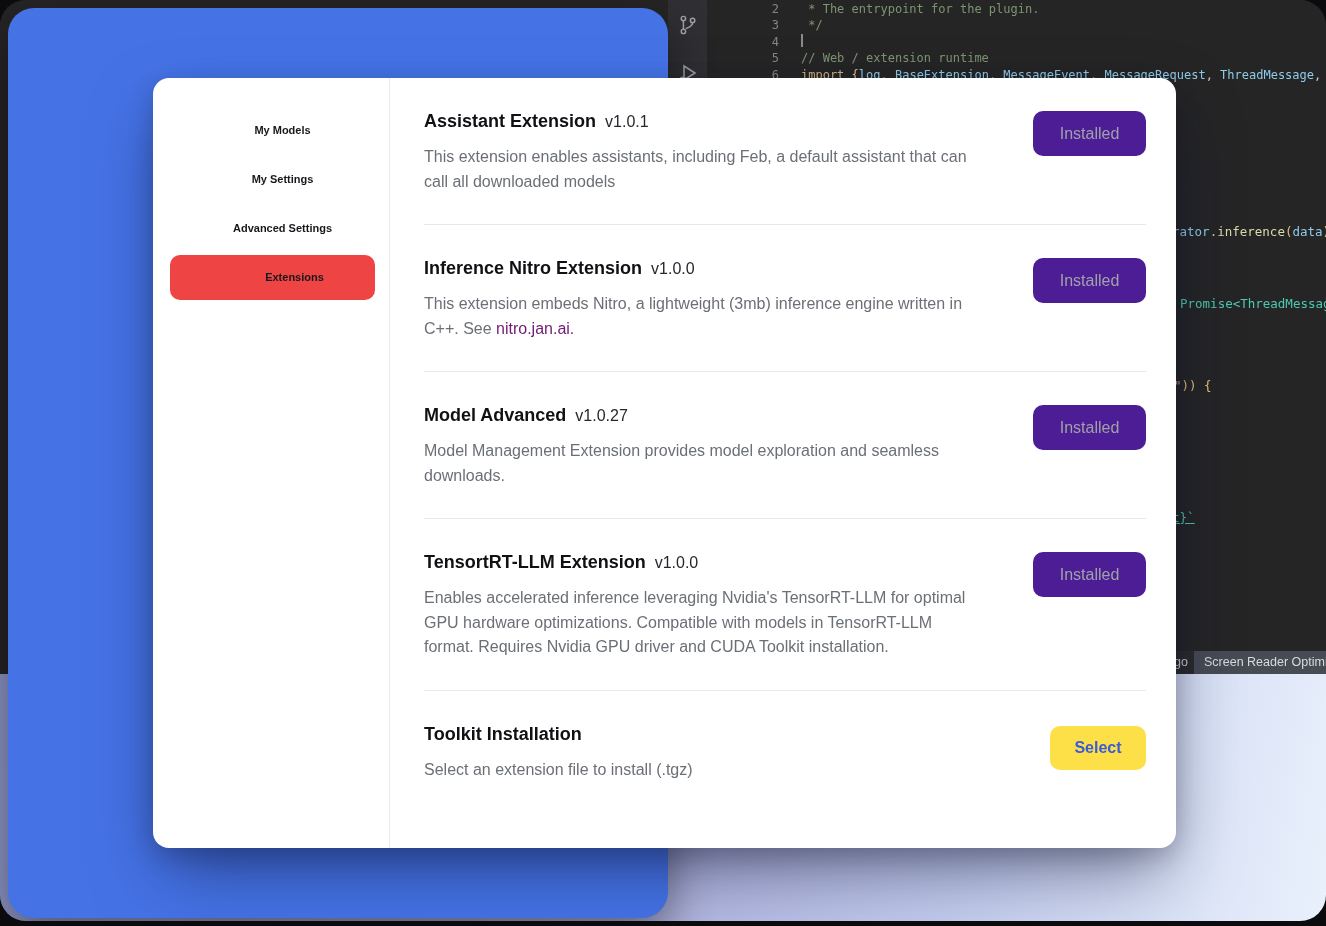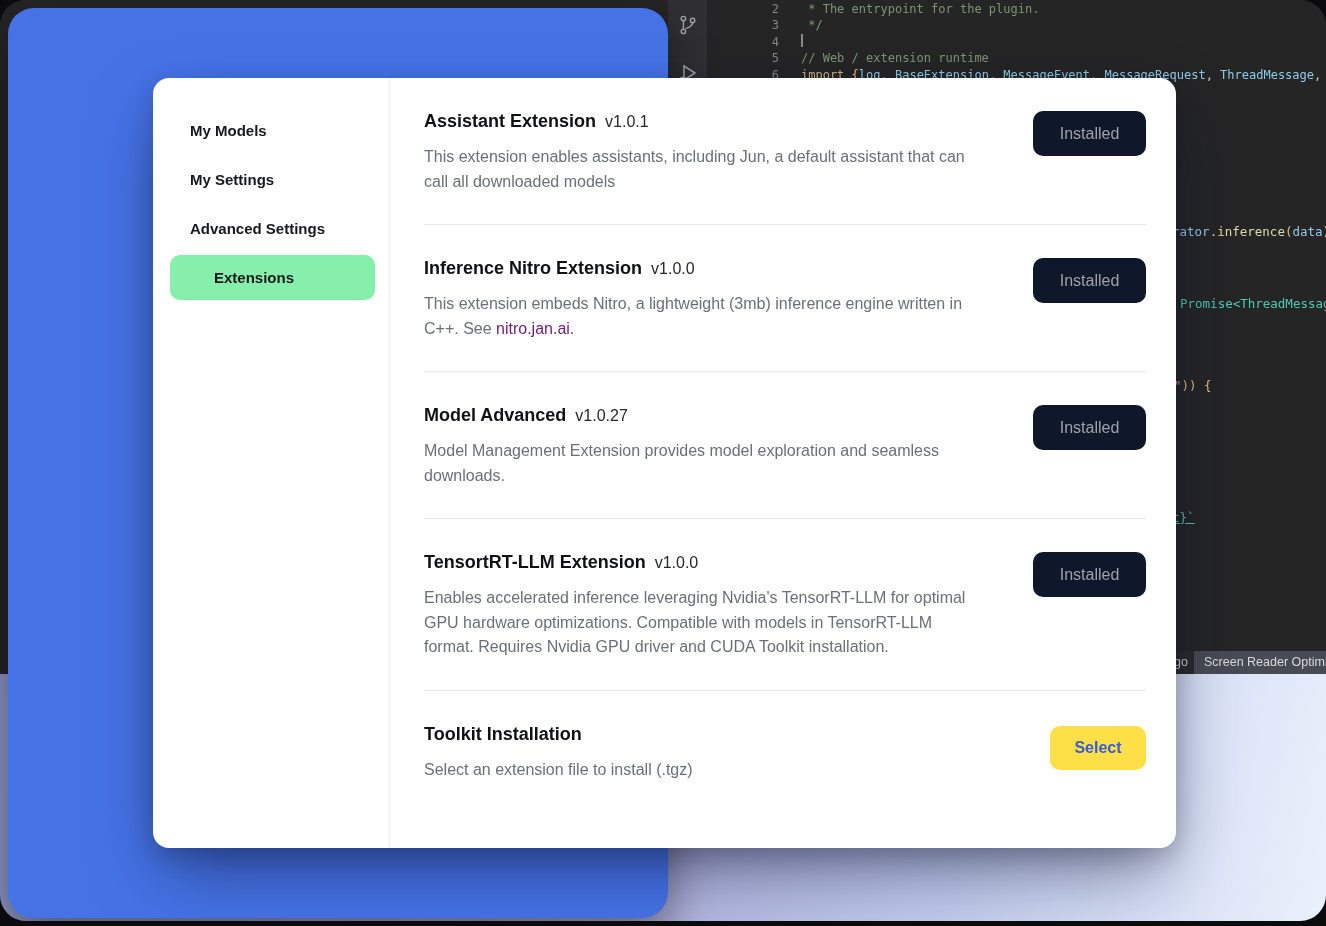"My Models" .sb-item { font-size: 15px -> 11px; text-align: none -> center }
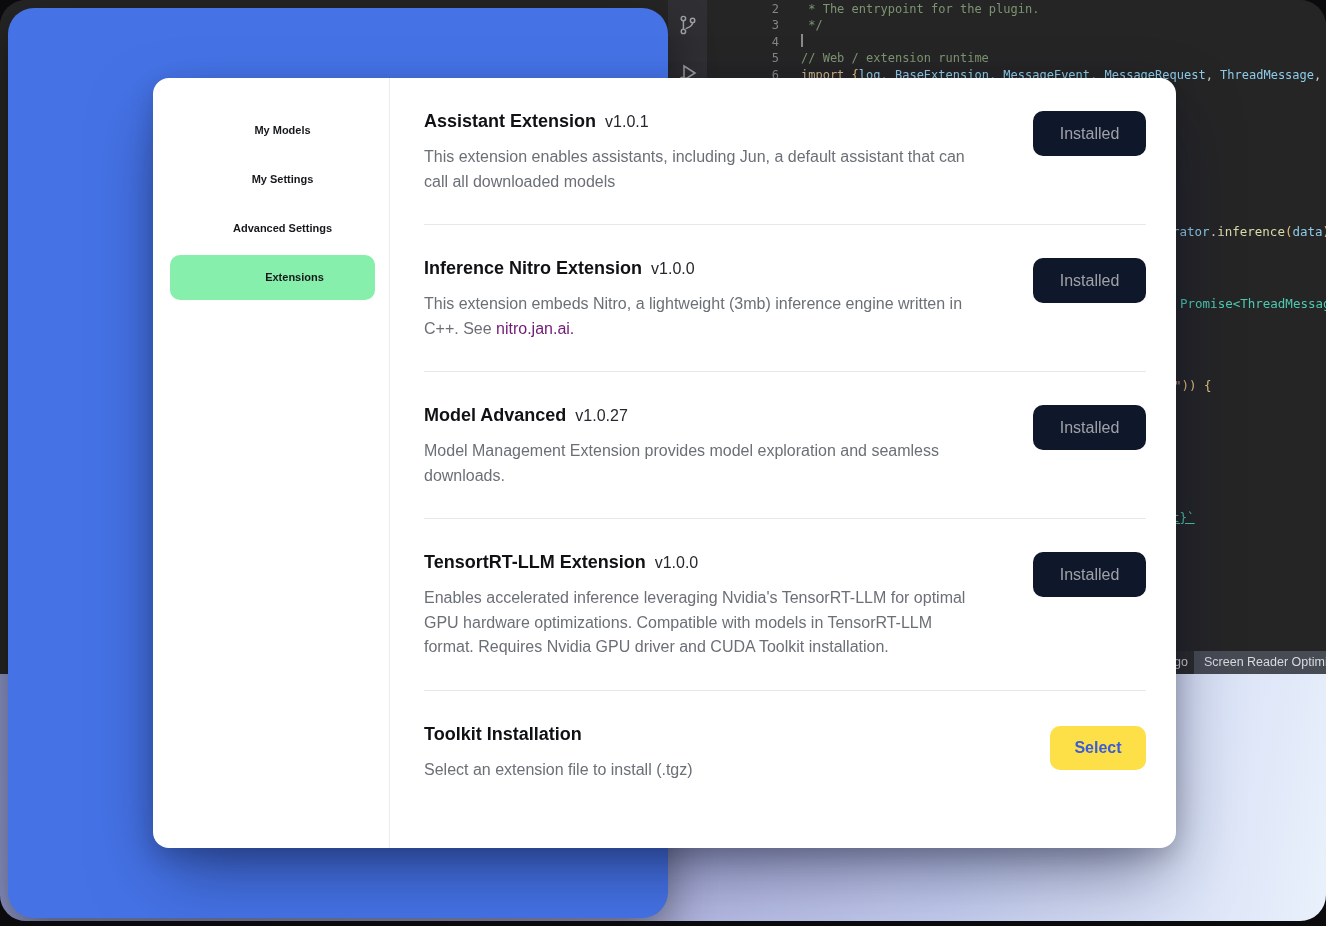"Installed" .ext-btn.installed { background: #0f172a -> #4c1d95 }
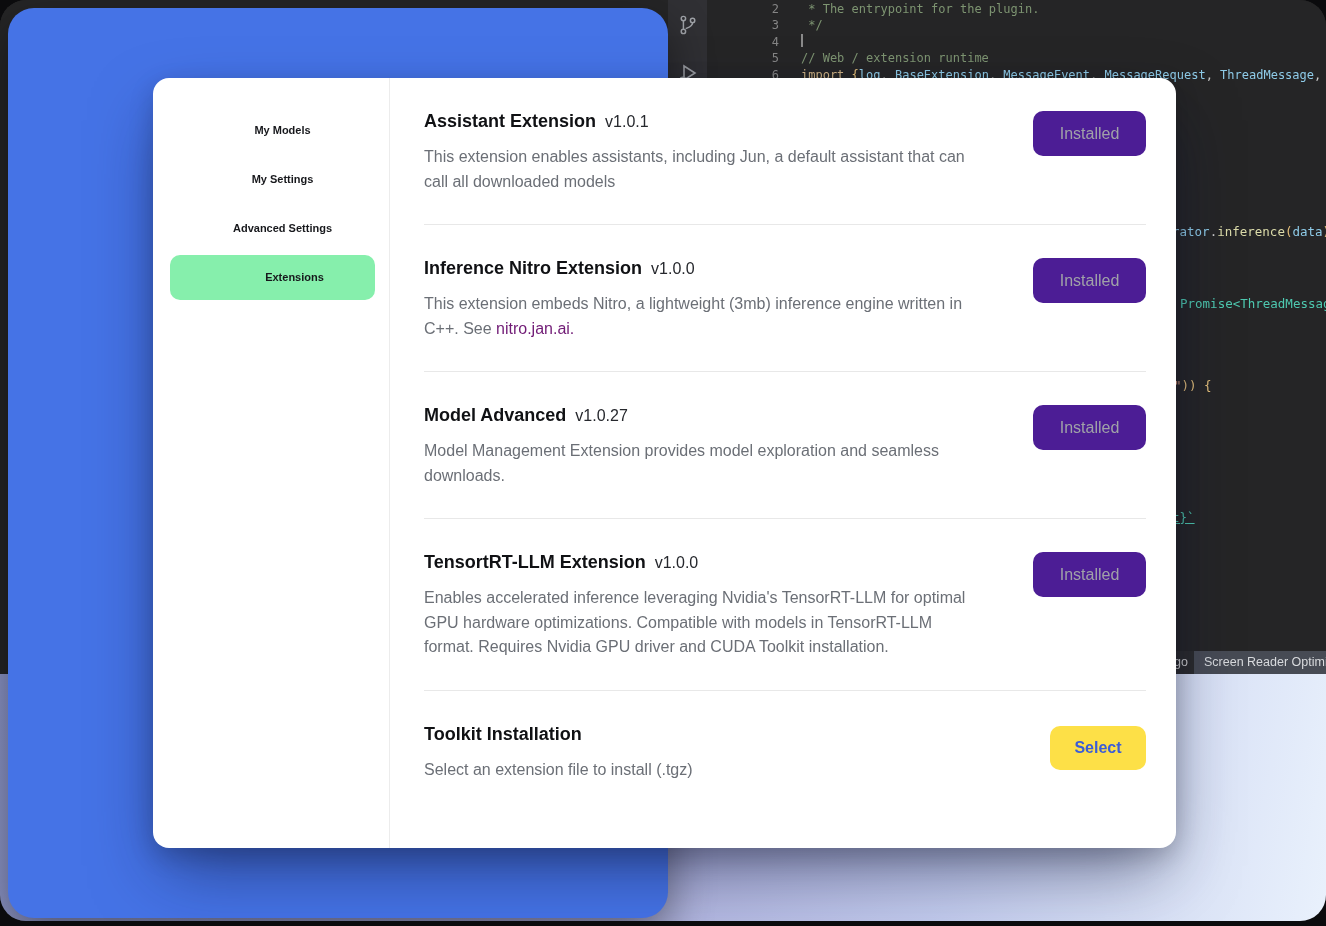"This extension enables assistants," div.ext-desc { text: Jun -> Feb }
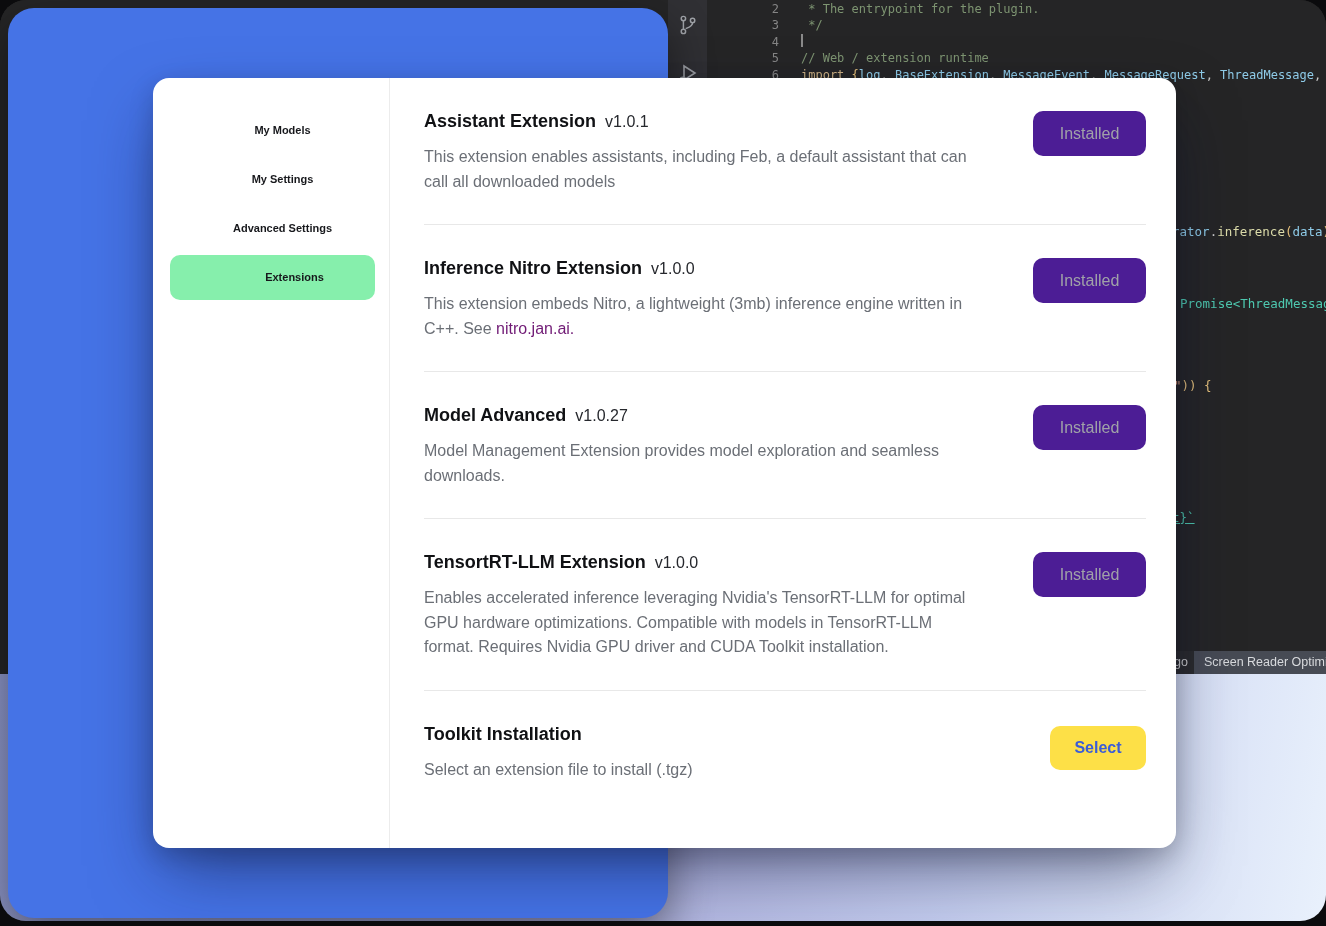"Extensions" .sb-item.active { background: #86efac -> #ef4444 }
